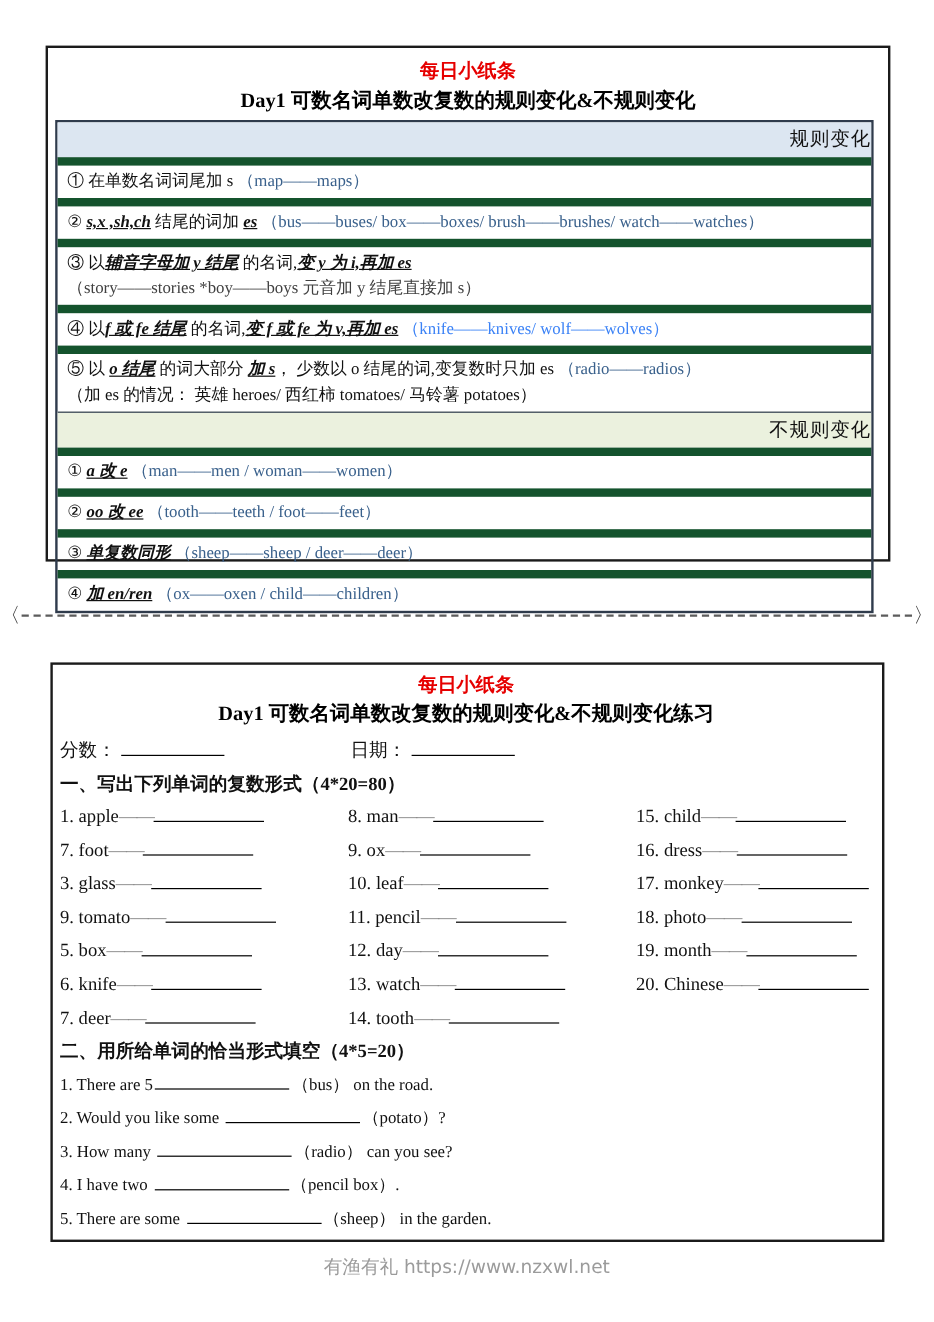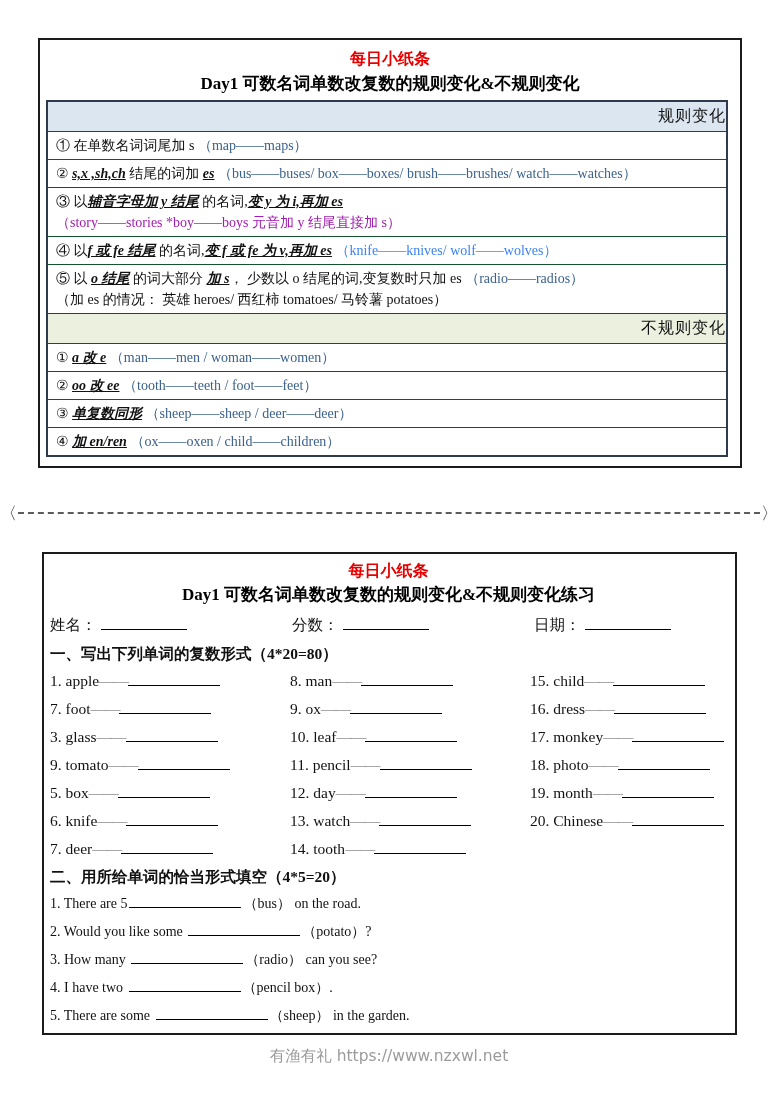"① 在单数名词词尾加 s （map——maps）" .rule-row { border-top: 1px solid #14532d -> 7px solid #14532d }
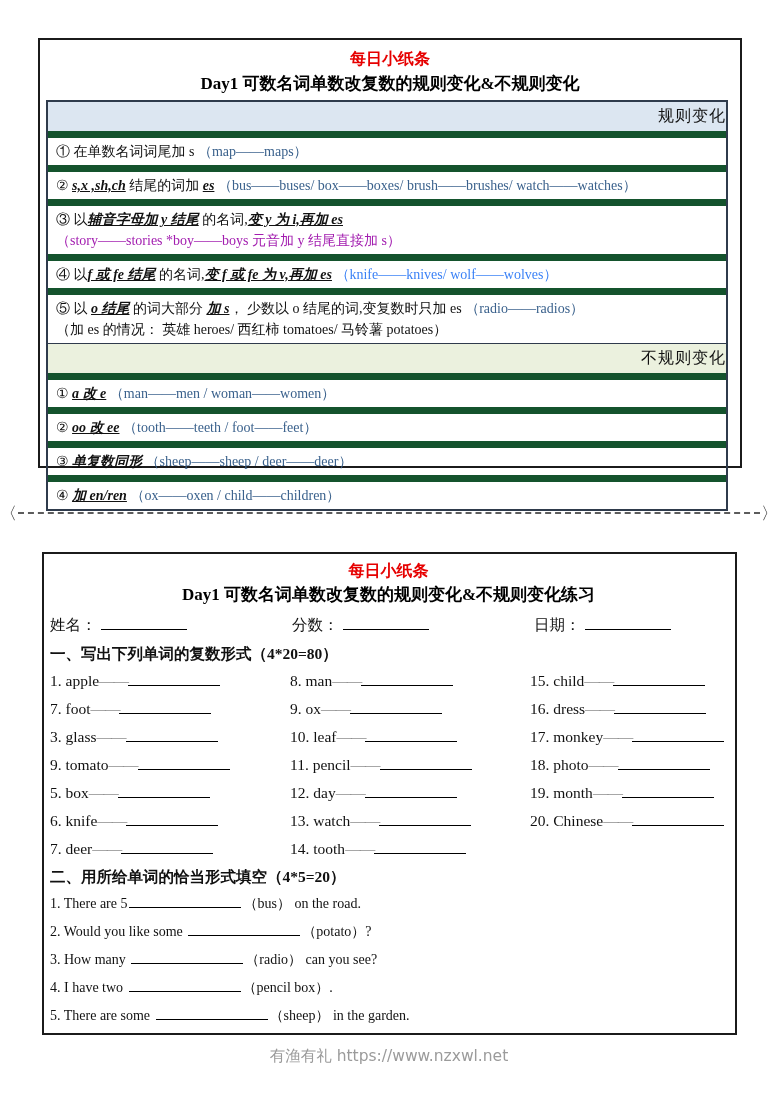"（story——stories *boy——boys 元音加 y 结尾直接加" span.seg-b { color: #a21caf -> #404040 }
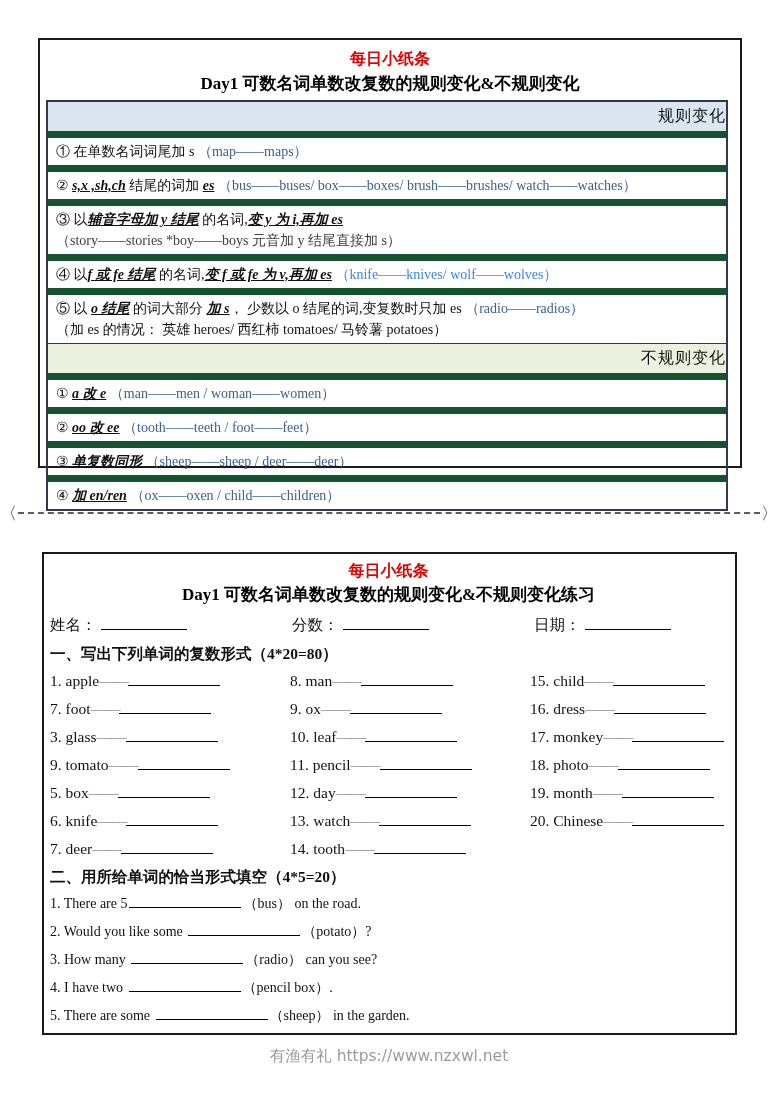"姓名：" div.ws-field { html: <div><span>姓名：</span><span></span></div> -> none }
